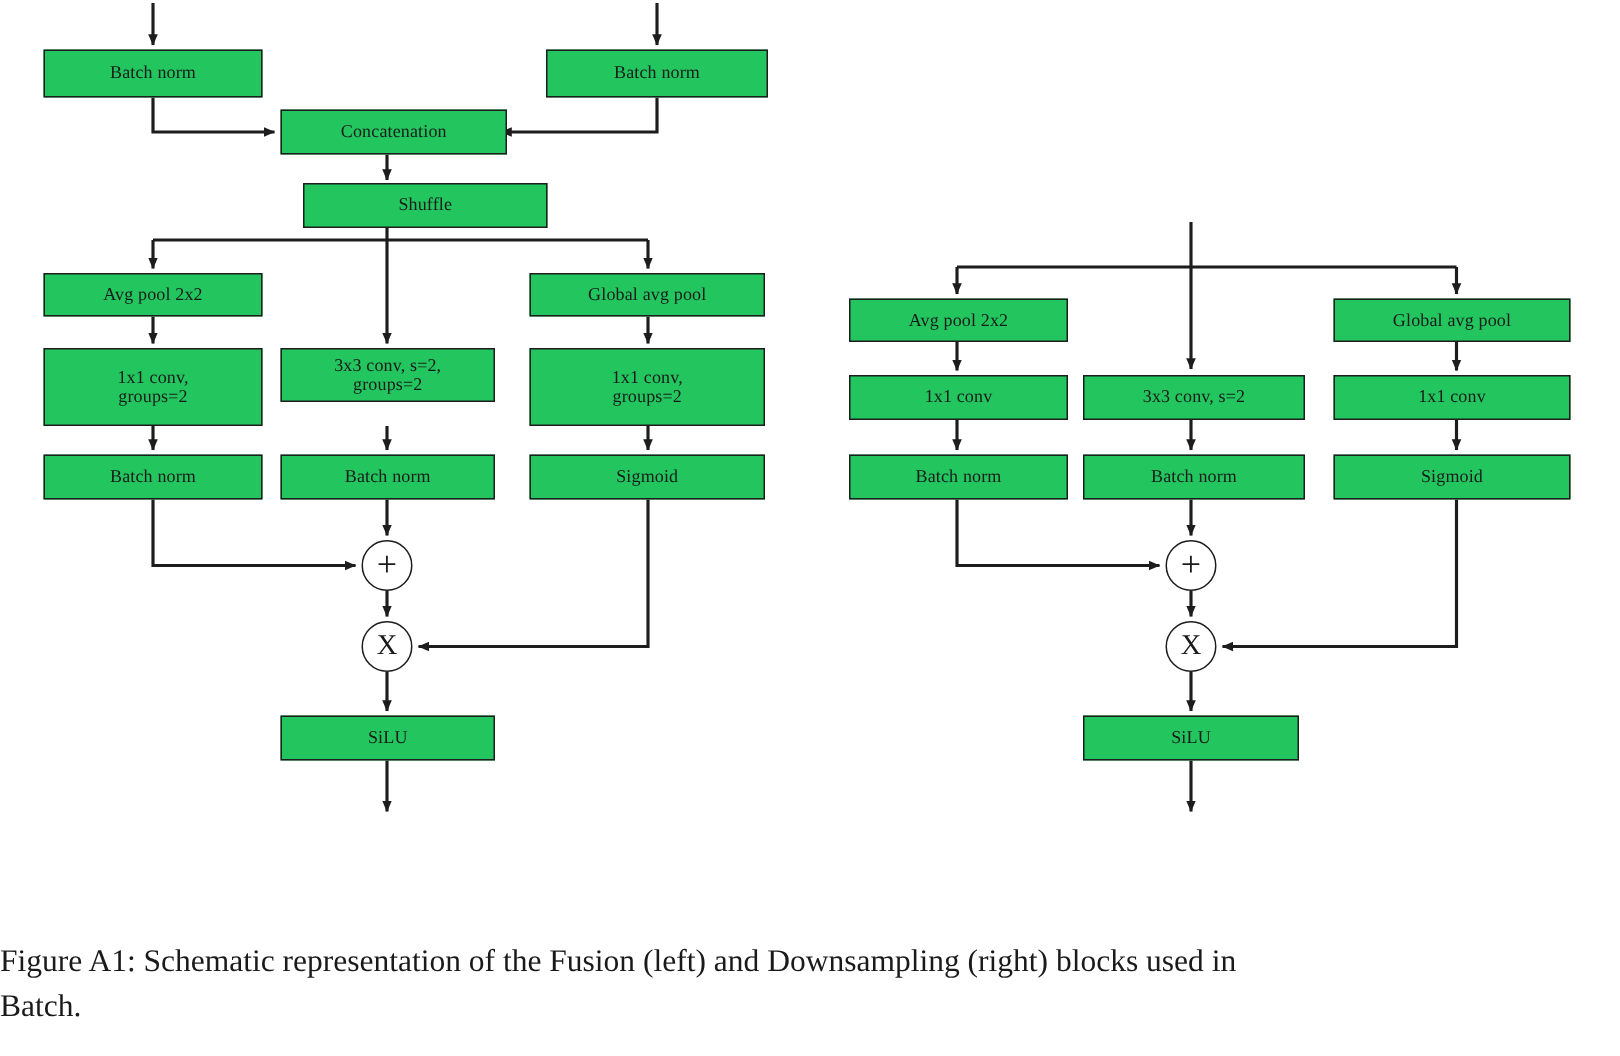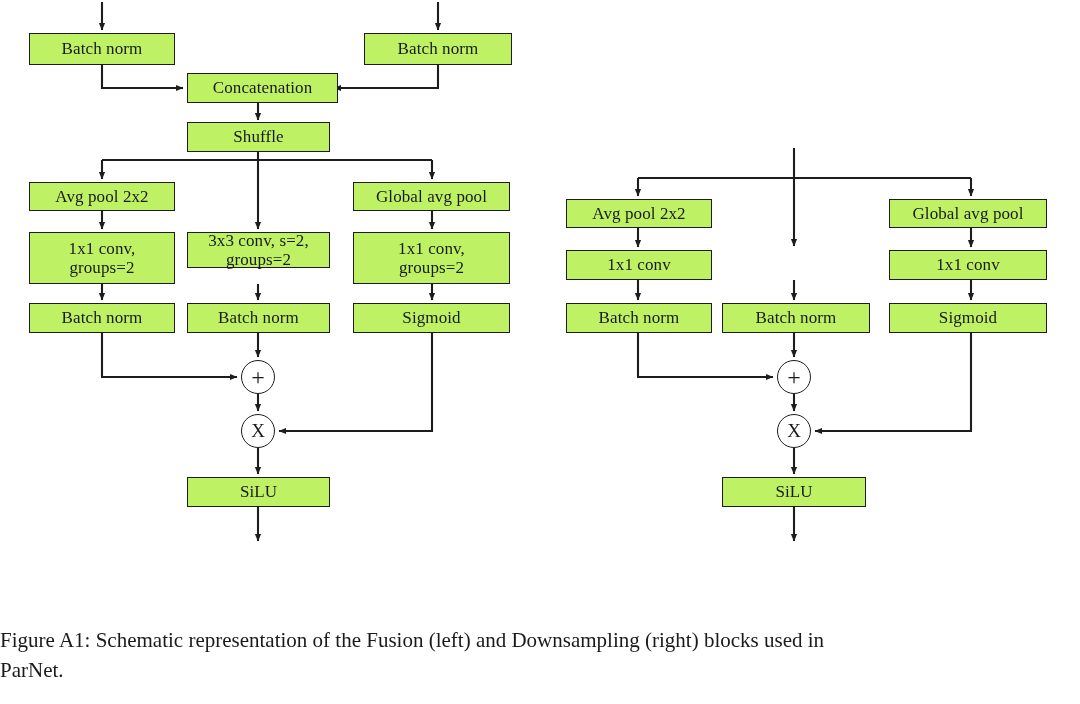"Batch norm" .node { background: #bef264 -> #22c55e; font-size: 17px -> 12px }
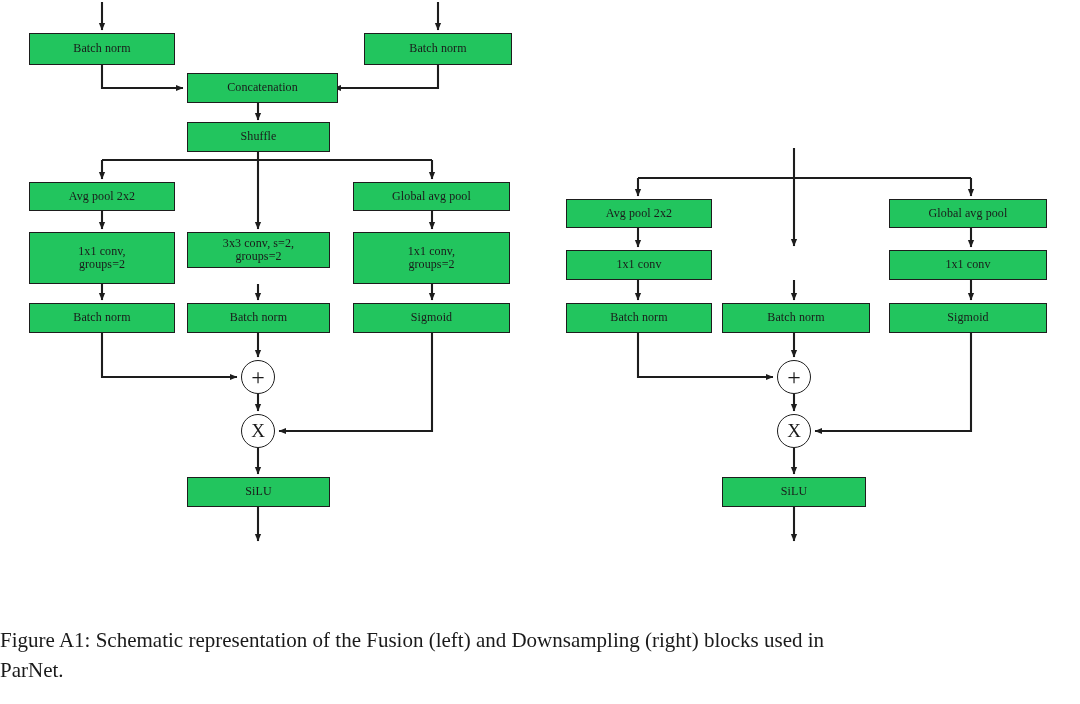"Shuffle" div.node { left: 187px -> 202px; width: 143px -> 163px }
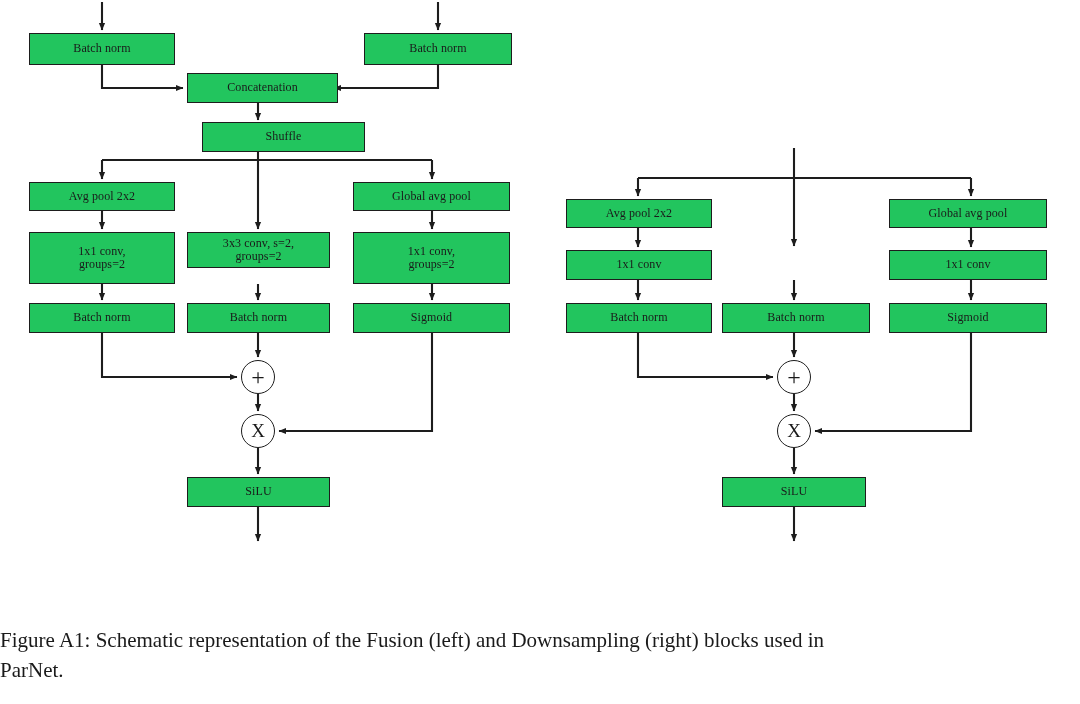"3x3 conv, s=2" div.node { html: none -> <div>3x3 conv, s=2</div> }
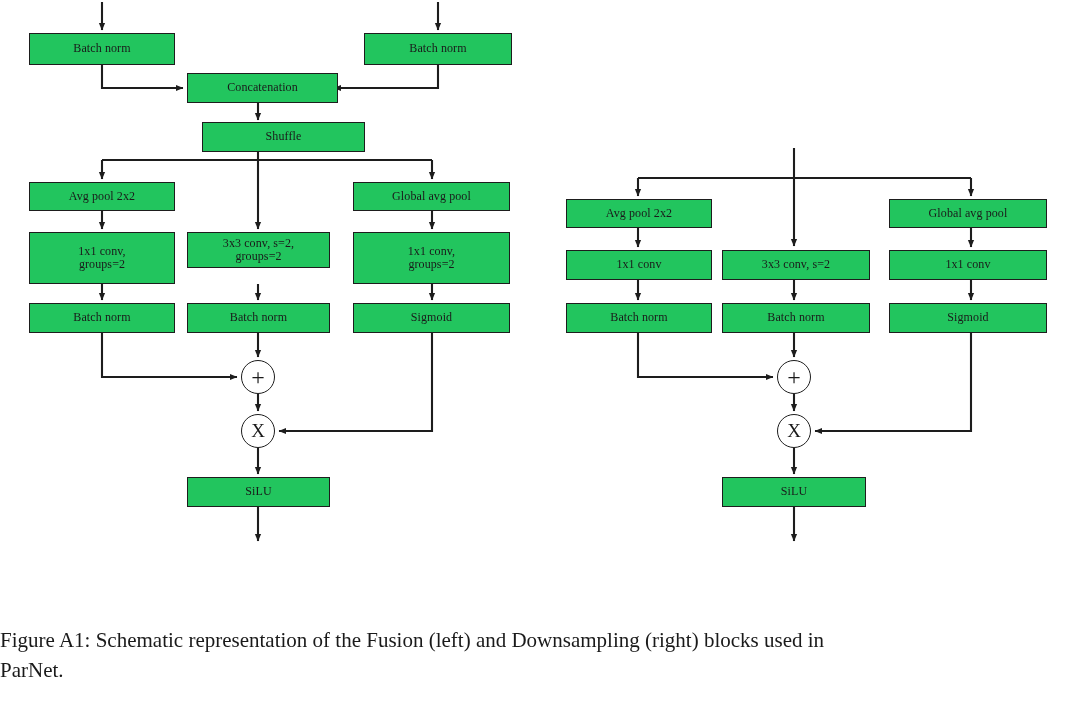"ParNet." span.cap-line { text: ParNet -> Batch }
